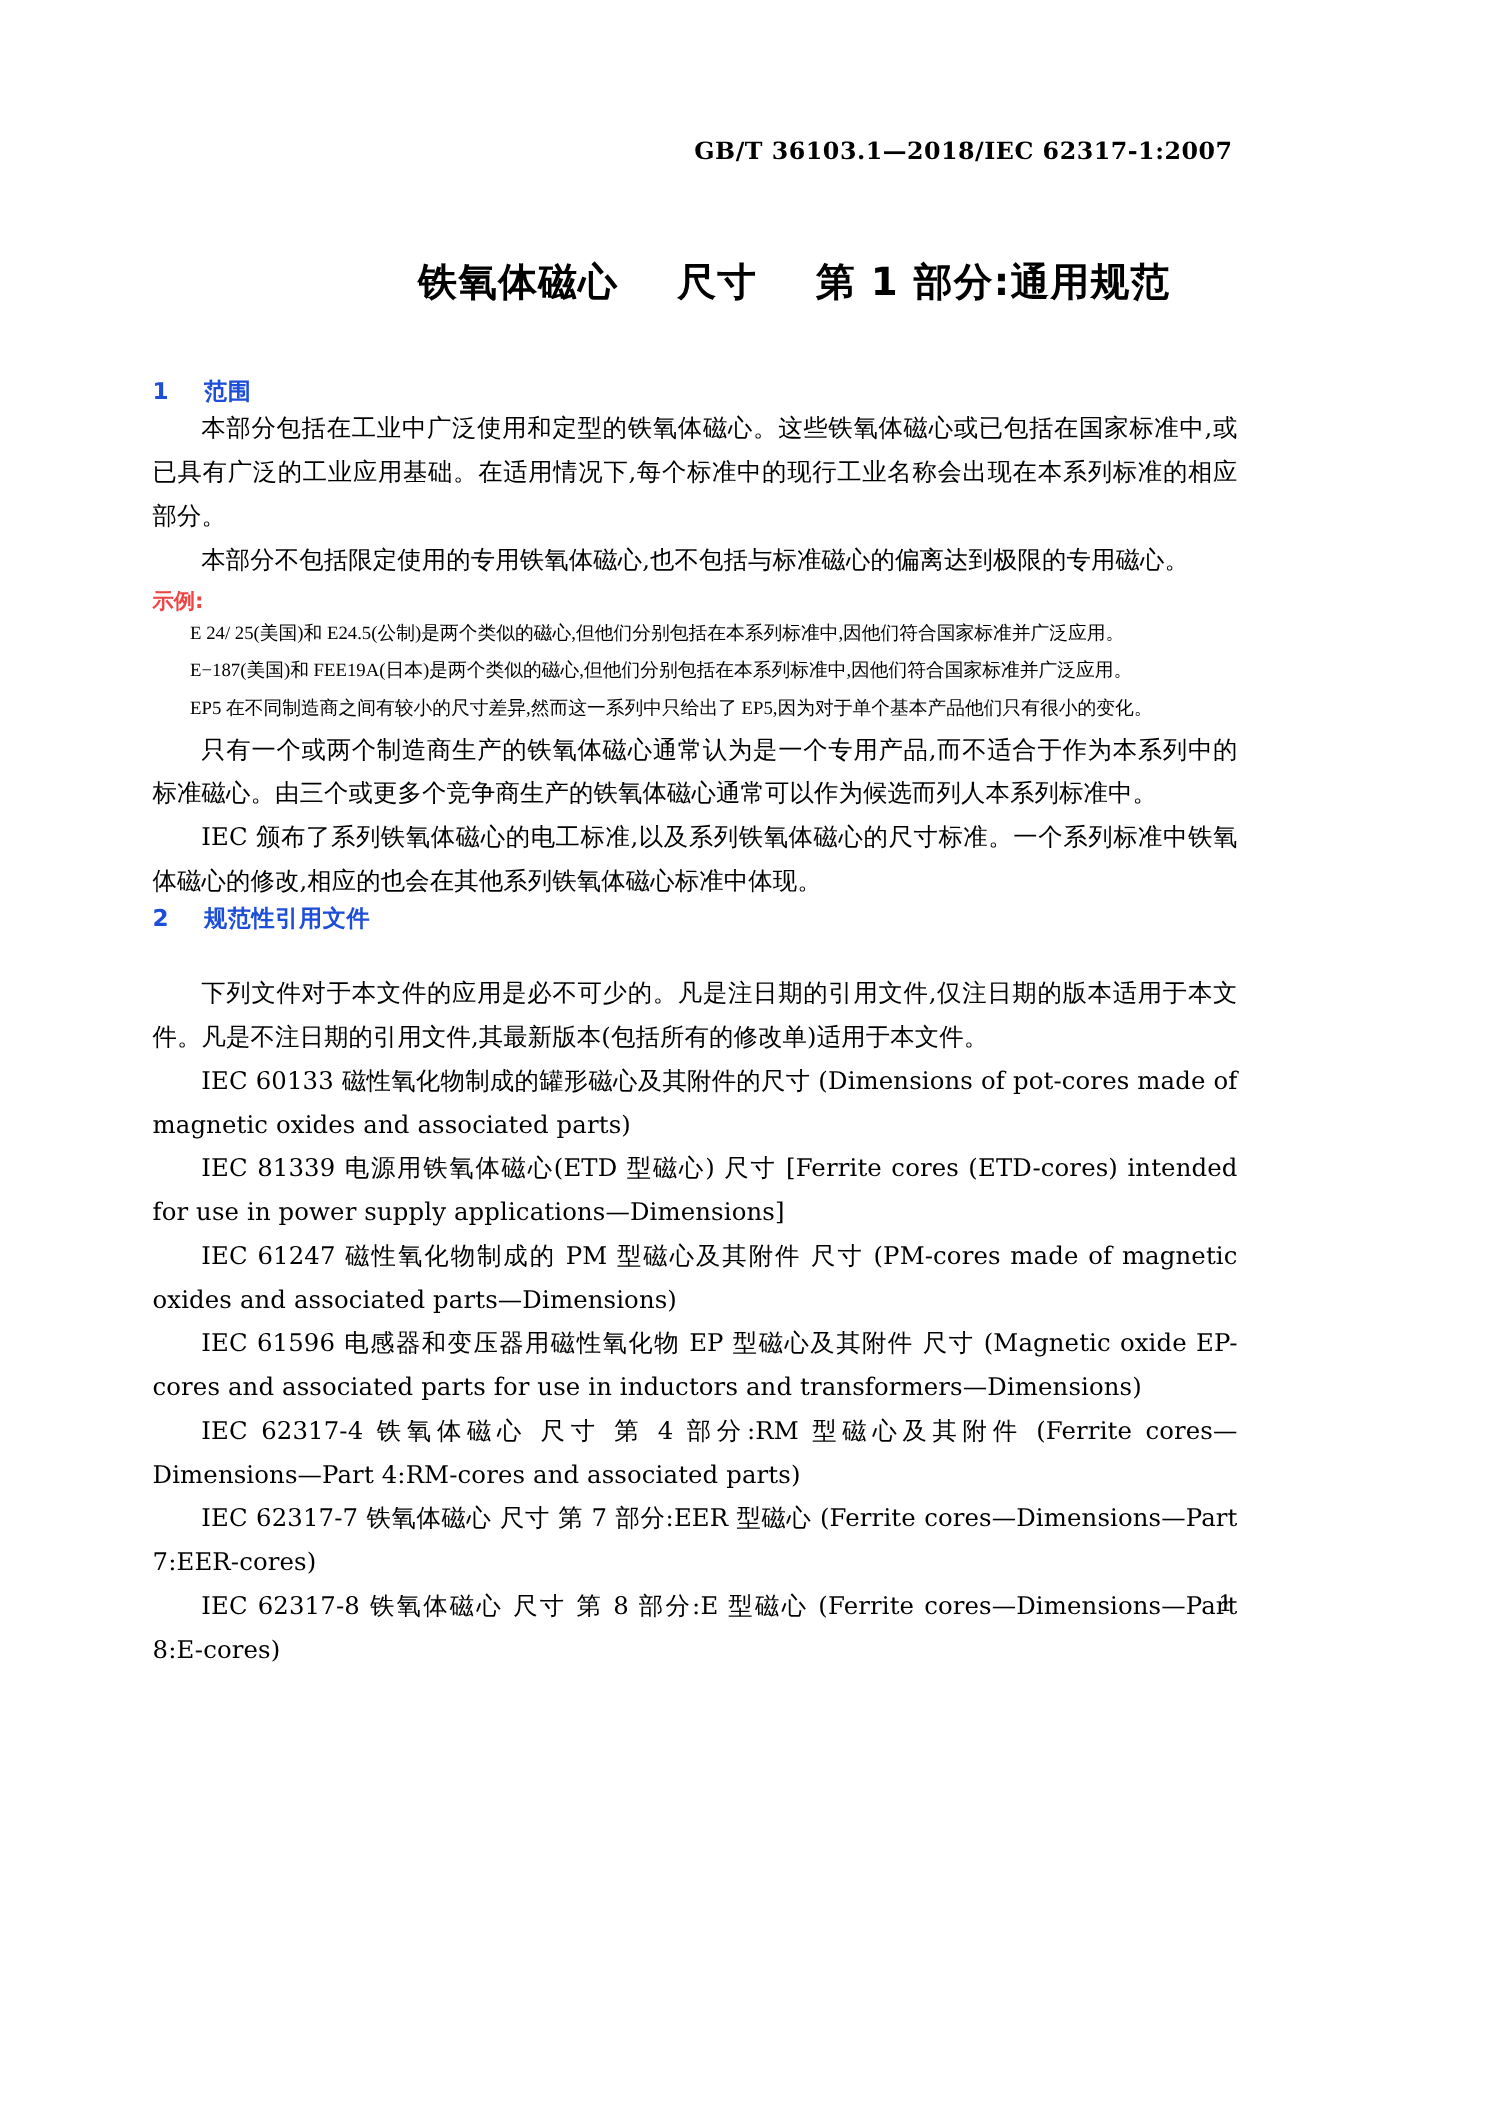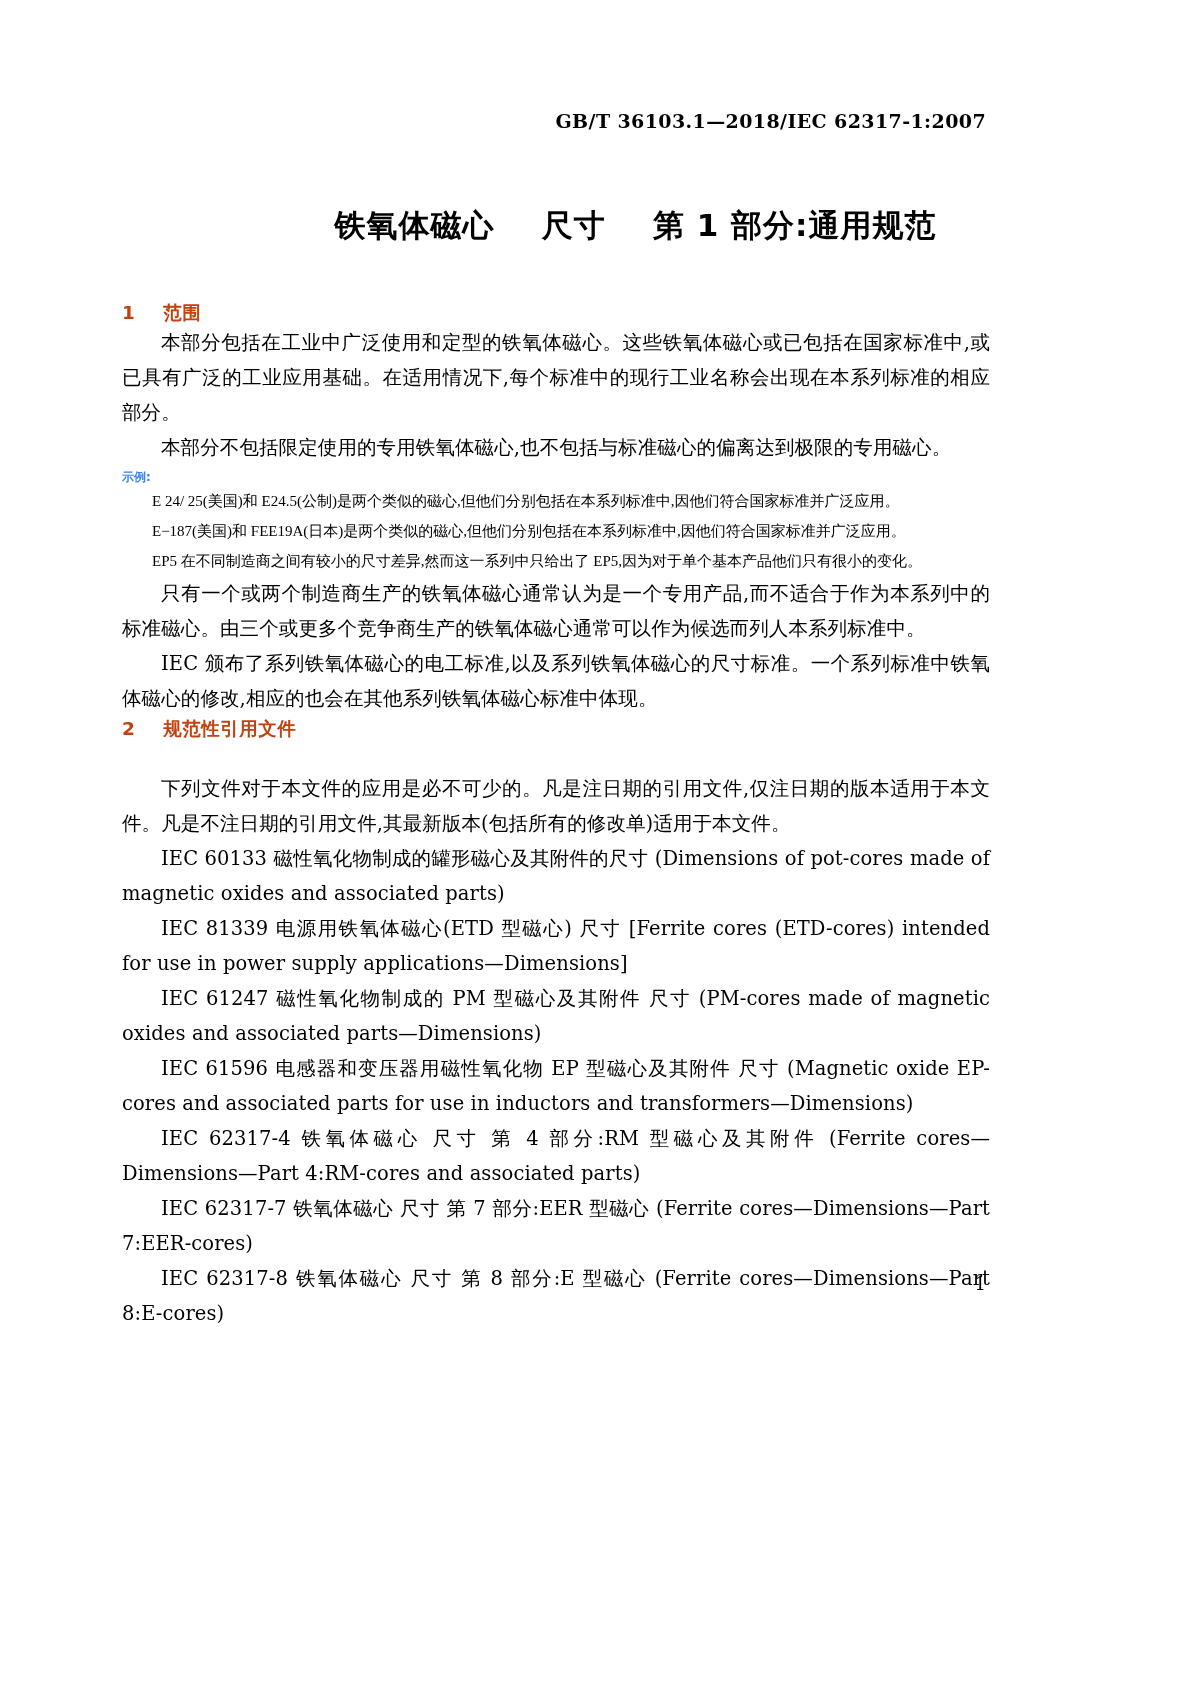"1 范围" h2.sec { color: #c2410c -> #1d4ed8 }
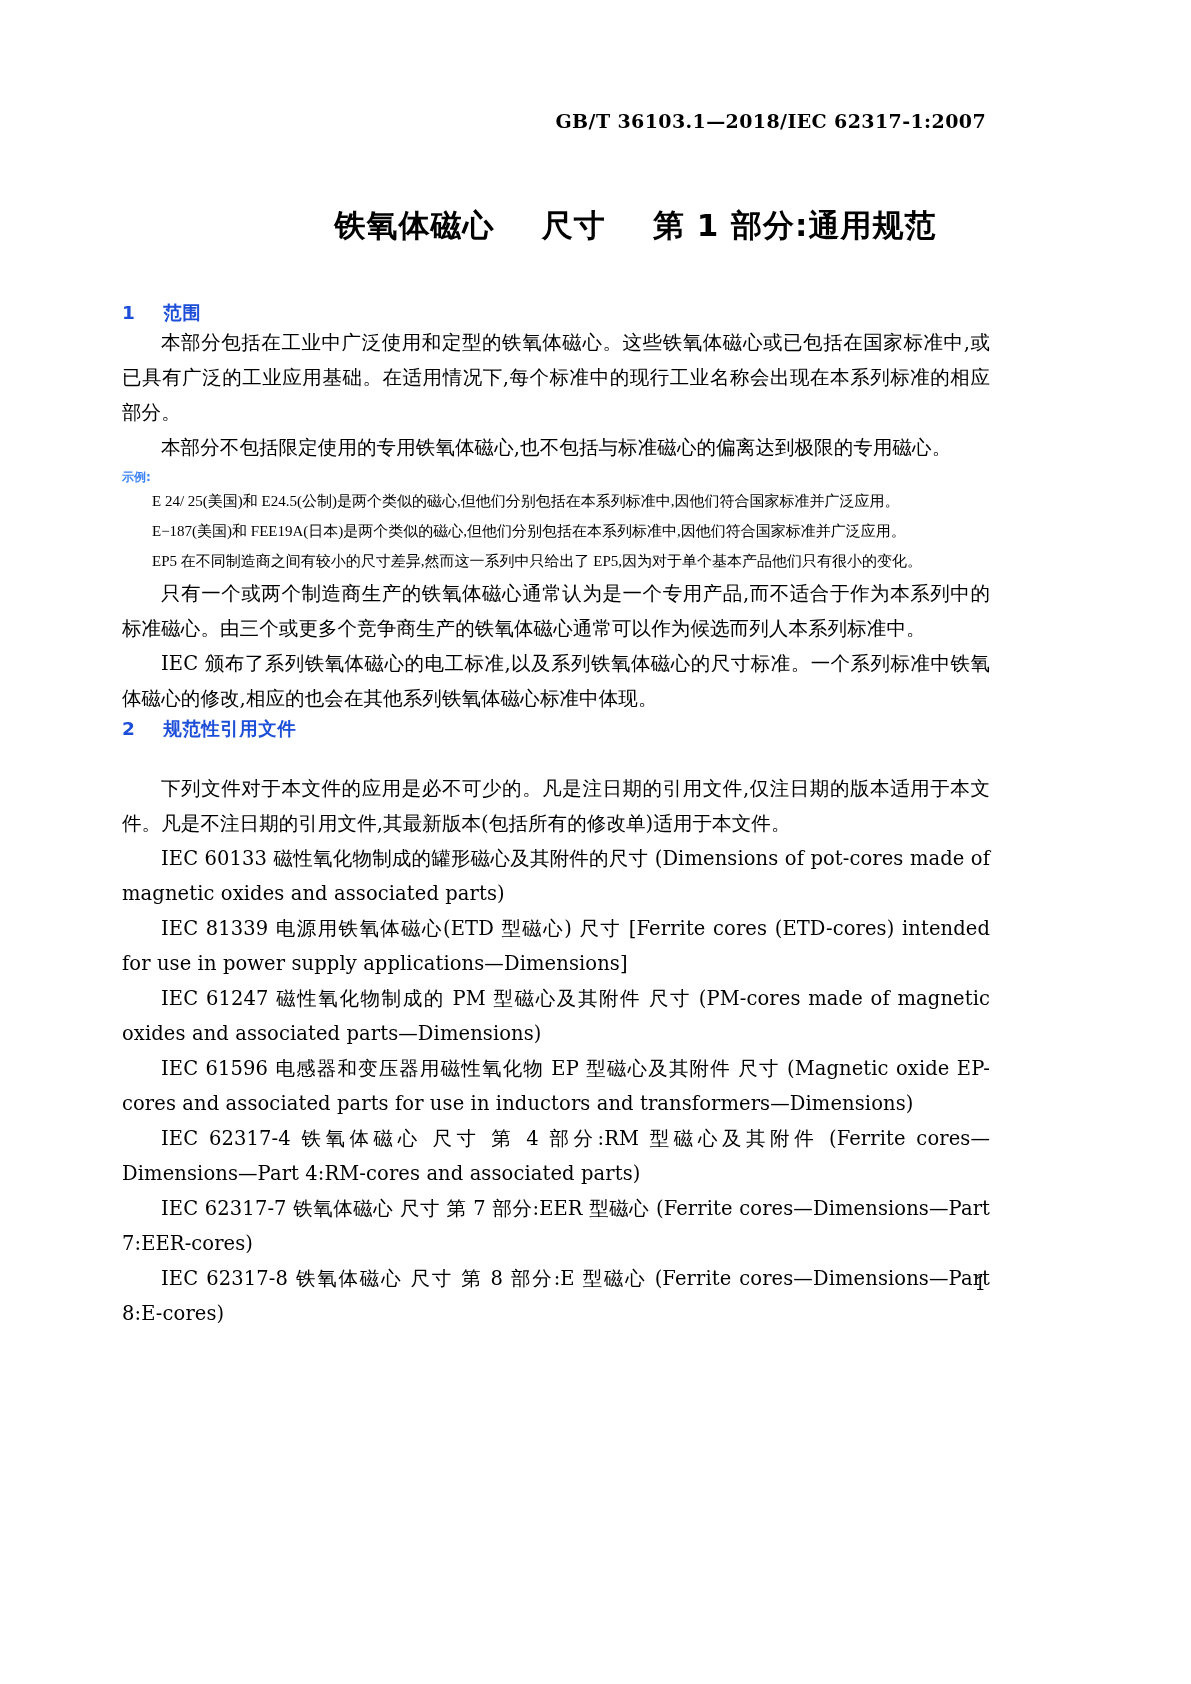"示例:" p.note-label { color: #3b82f6 -> #ef4444; font-size: 12px -> 17px }
